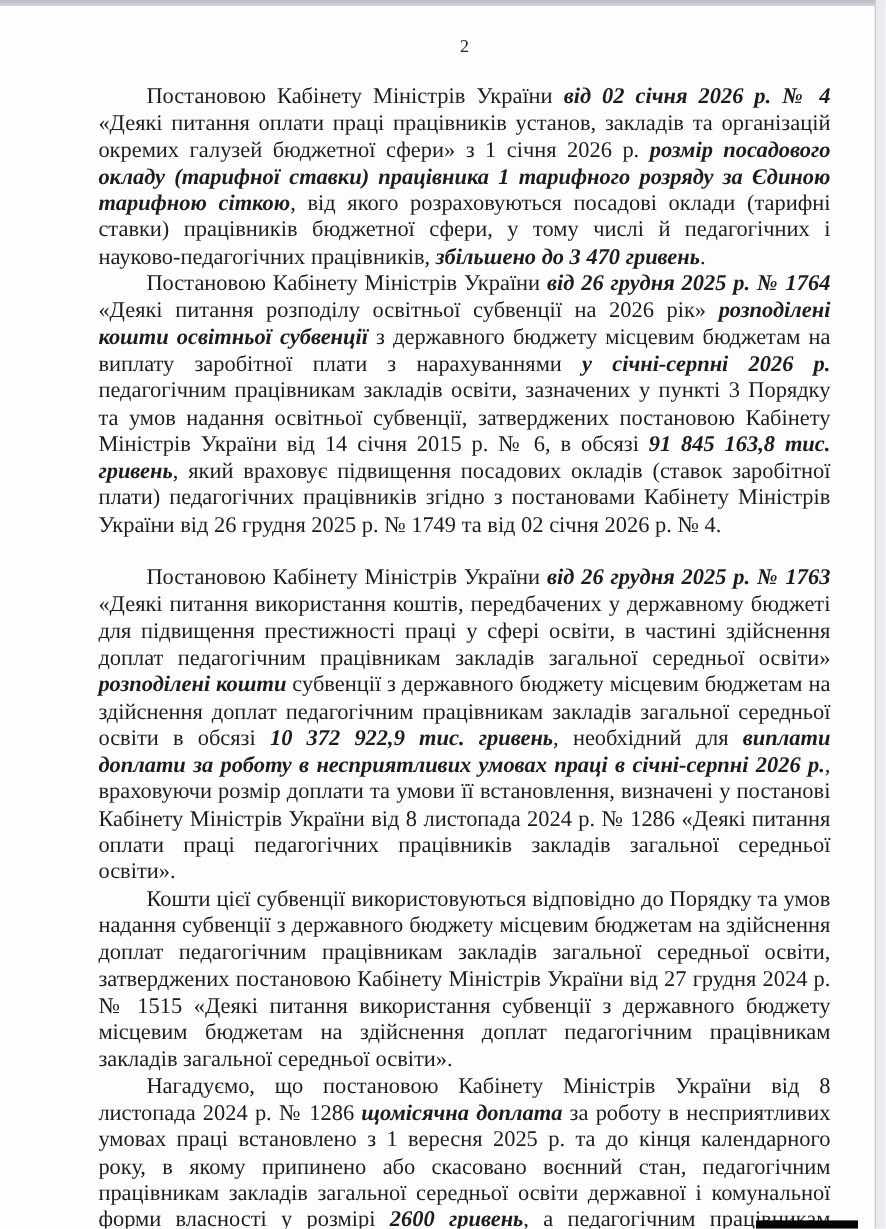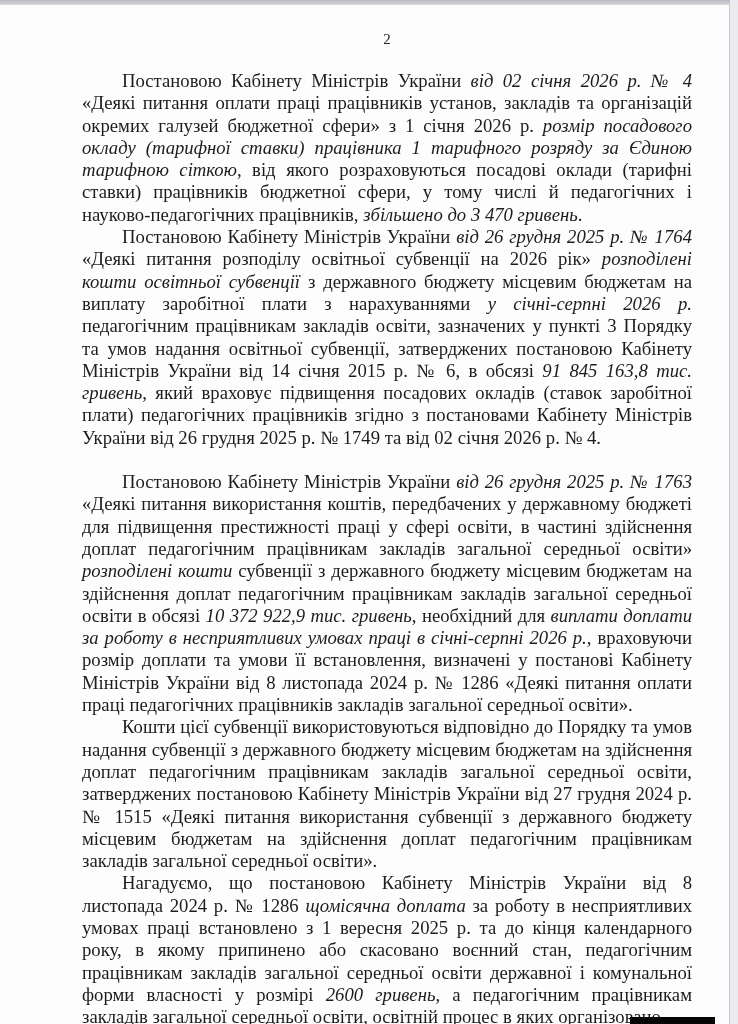"від 02 січня 2026 р." .bi { font-weight: normal -> bold }
